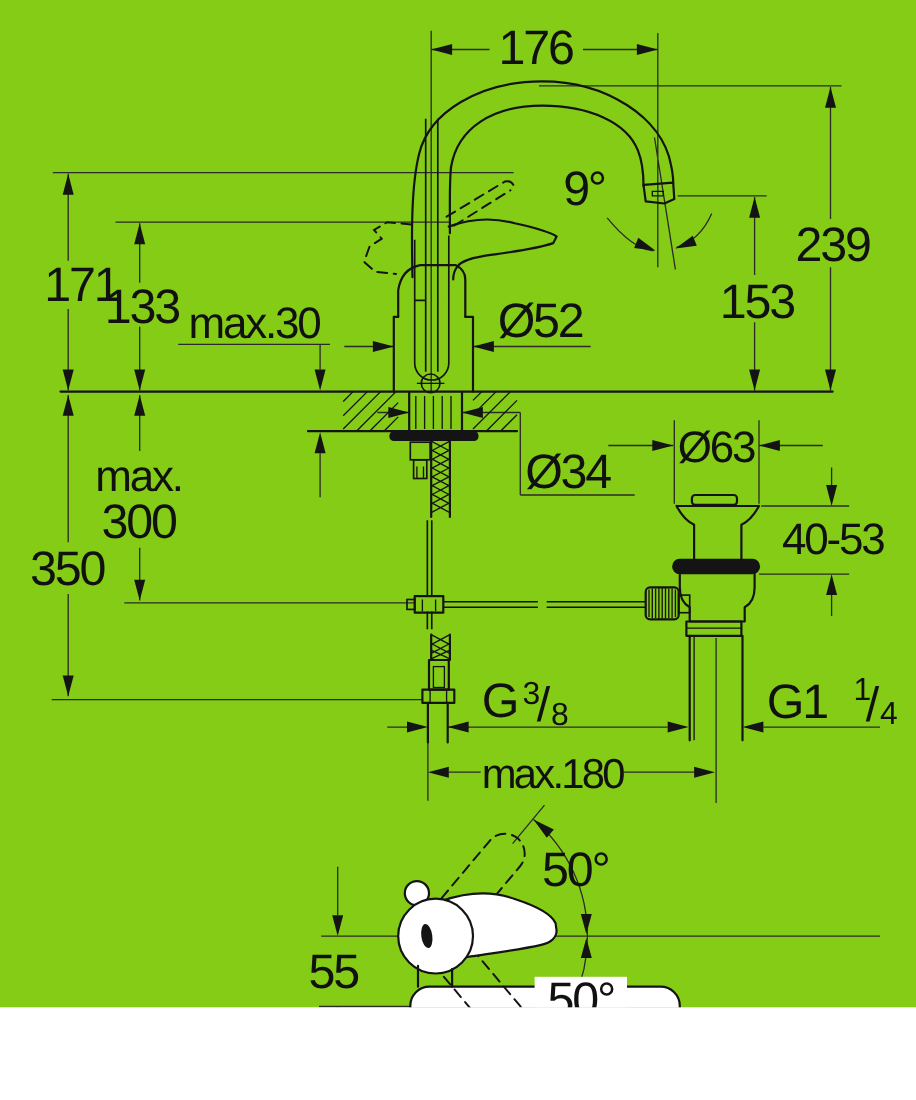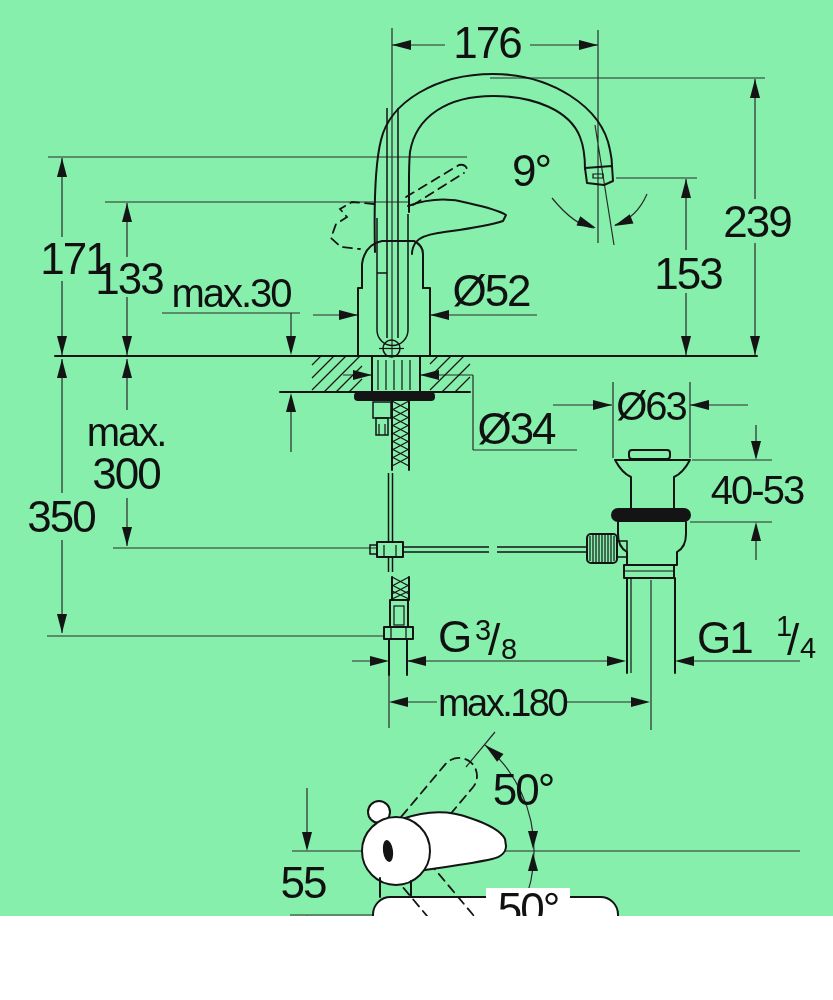"176" #page { background: #86efac -> #84cc16 }
